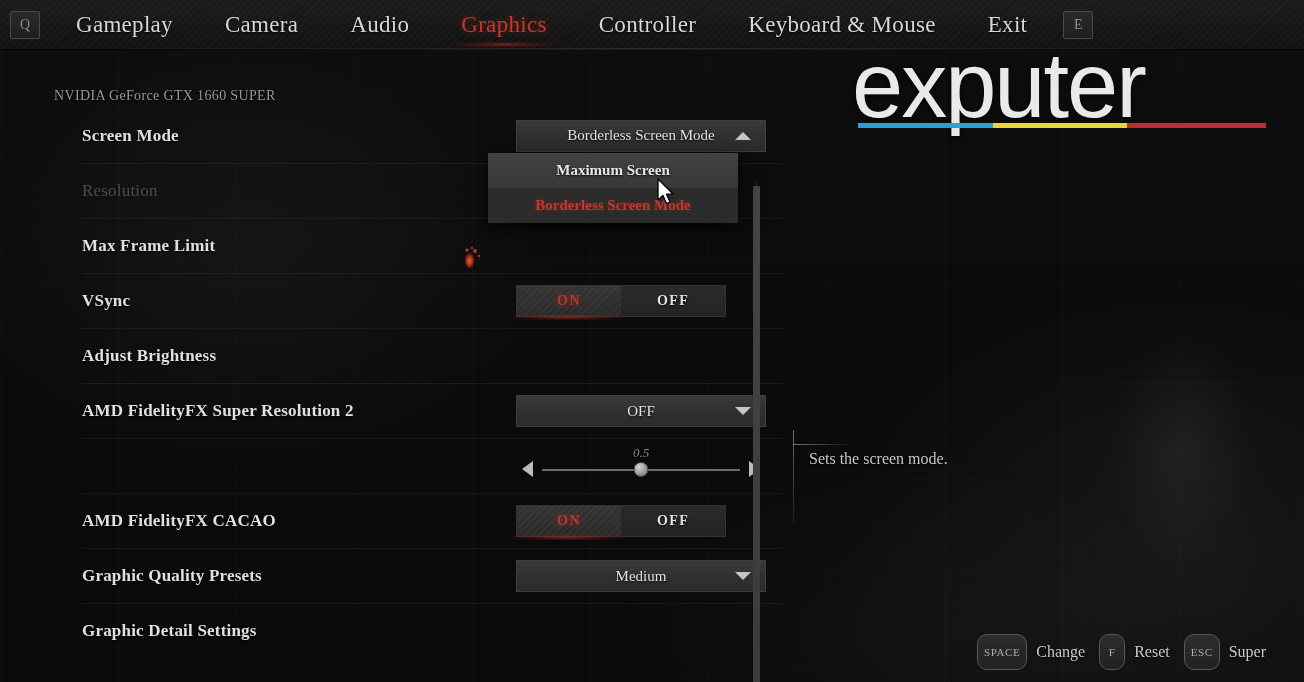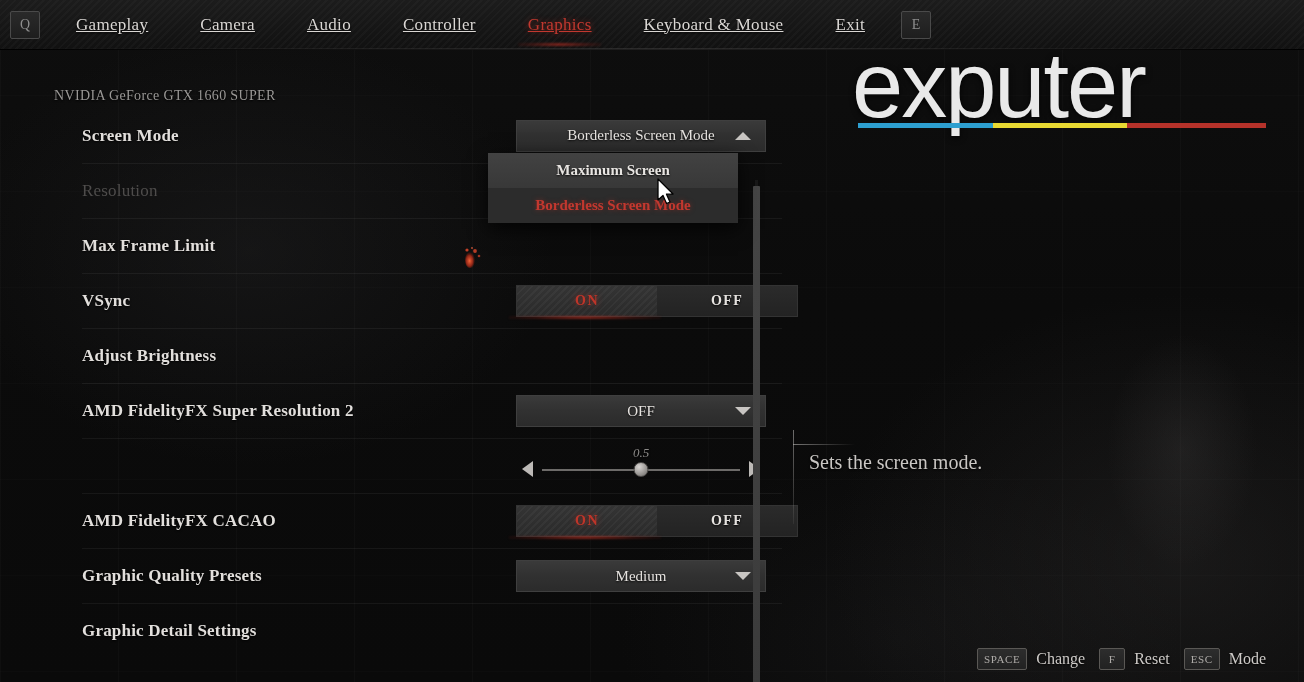"Gameplay" .navitem { font-size: 17px -> 23px; text-decoration: underline -> none }
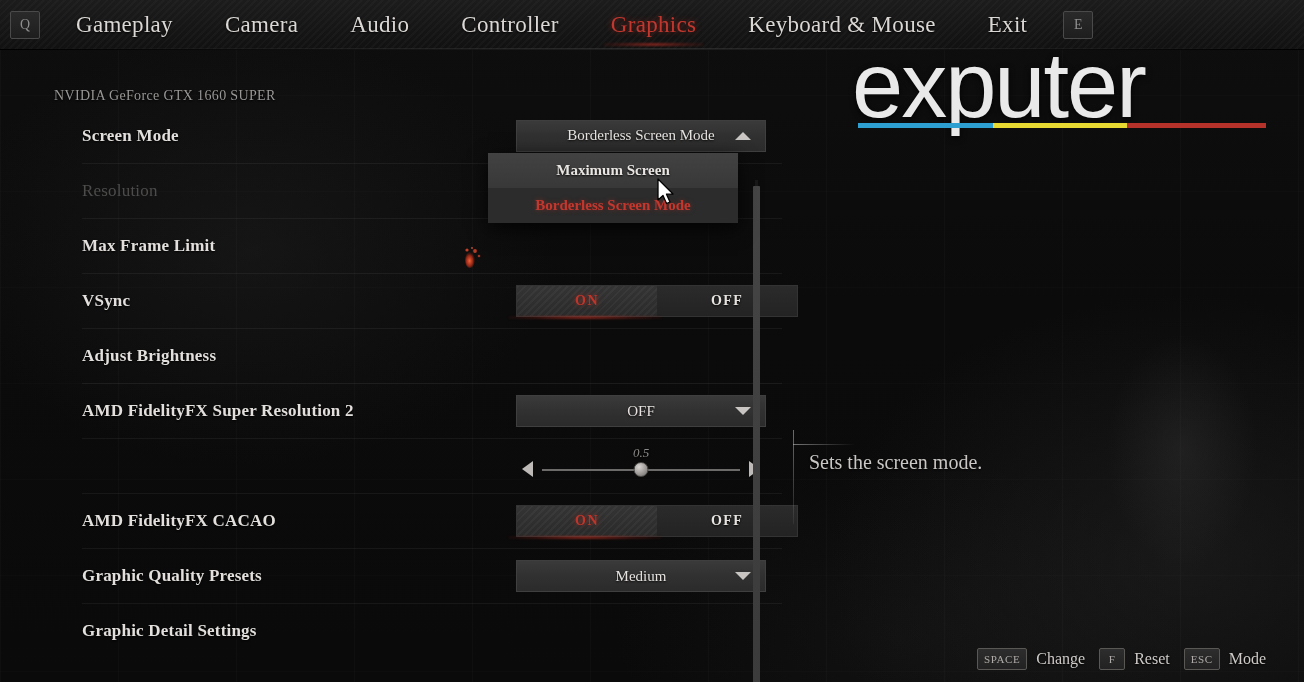"Controller" div.navitem { order: before "Graphics" -> after "Graphics" }
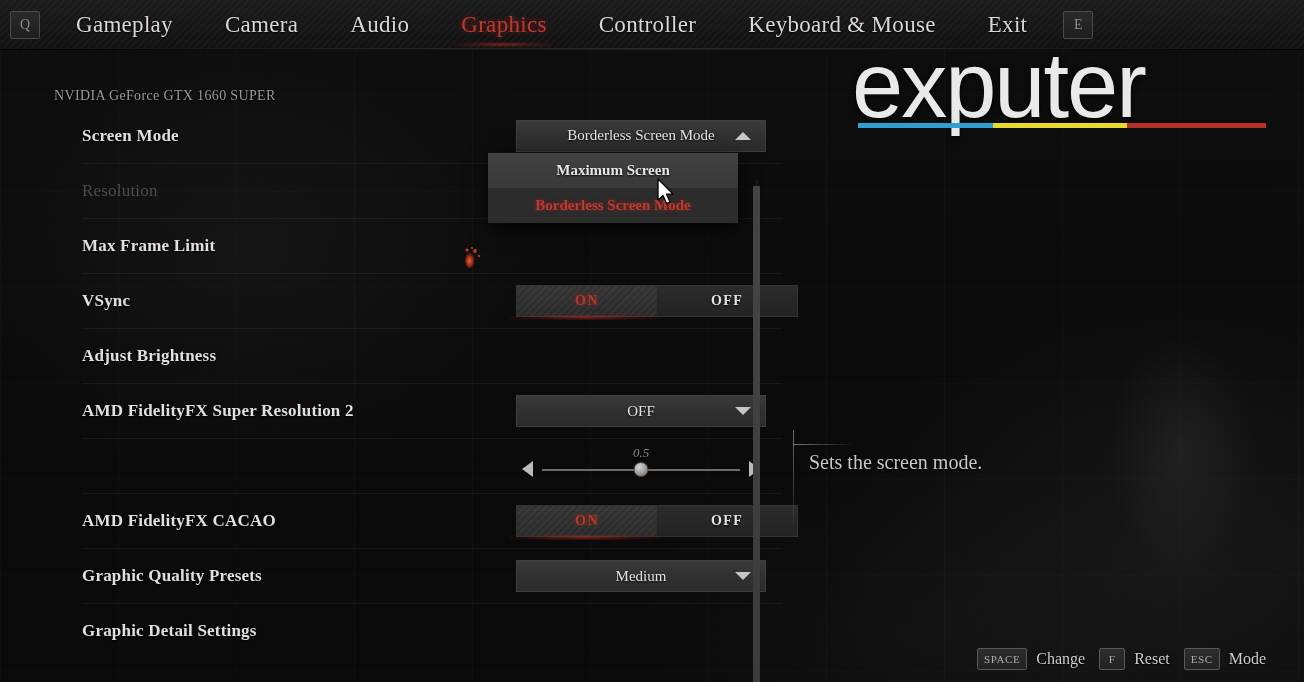"ON" .toggle { width: 282px -> 210px }
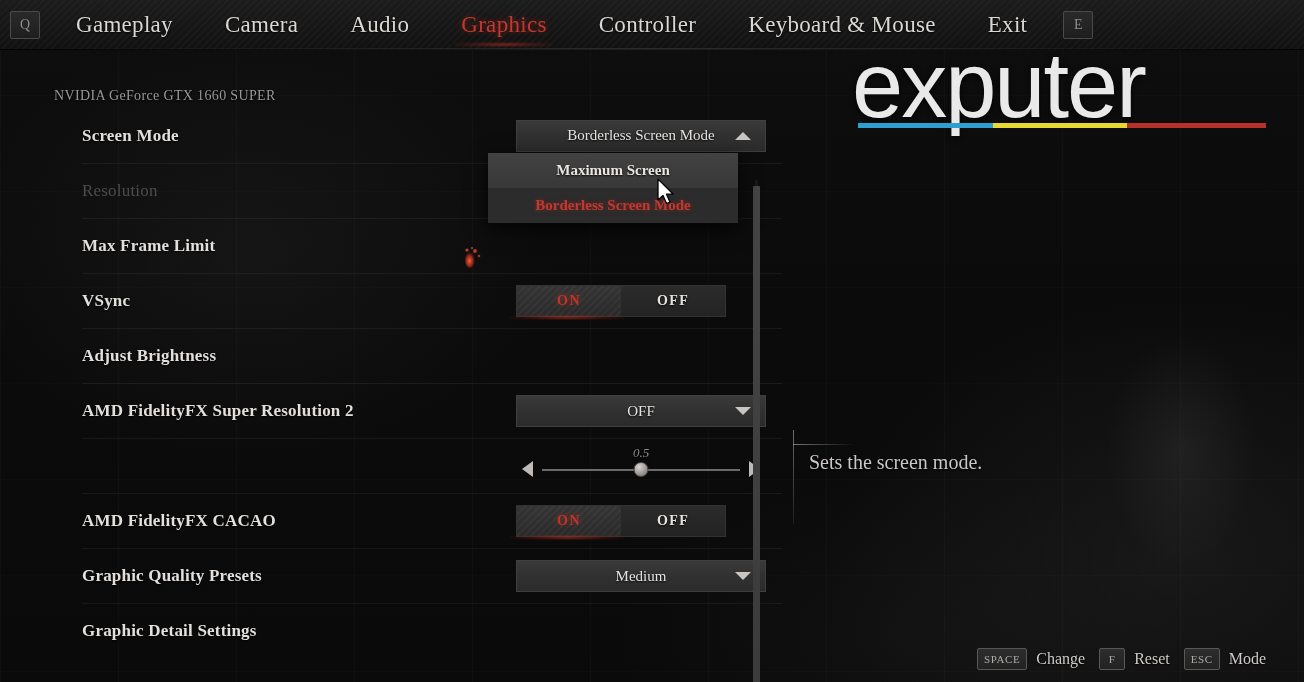"Sets the screen mode." #tooltip .txt { font-size: 20px -> 16px }
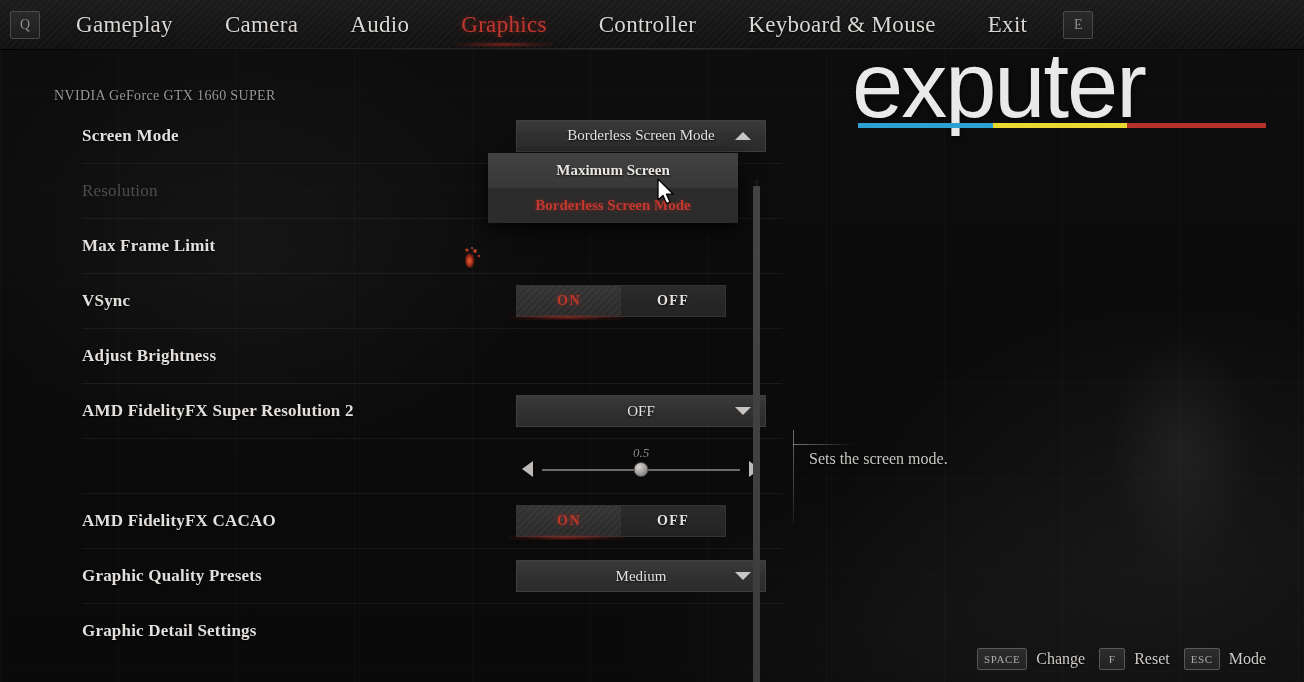"SPACE" .hint .cap { border-radius: 2px -> 10px; height: 22px -> 36px }
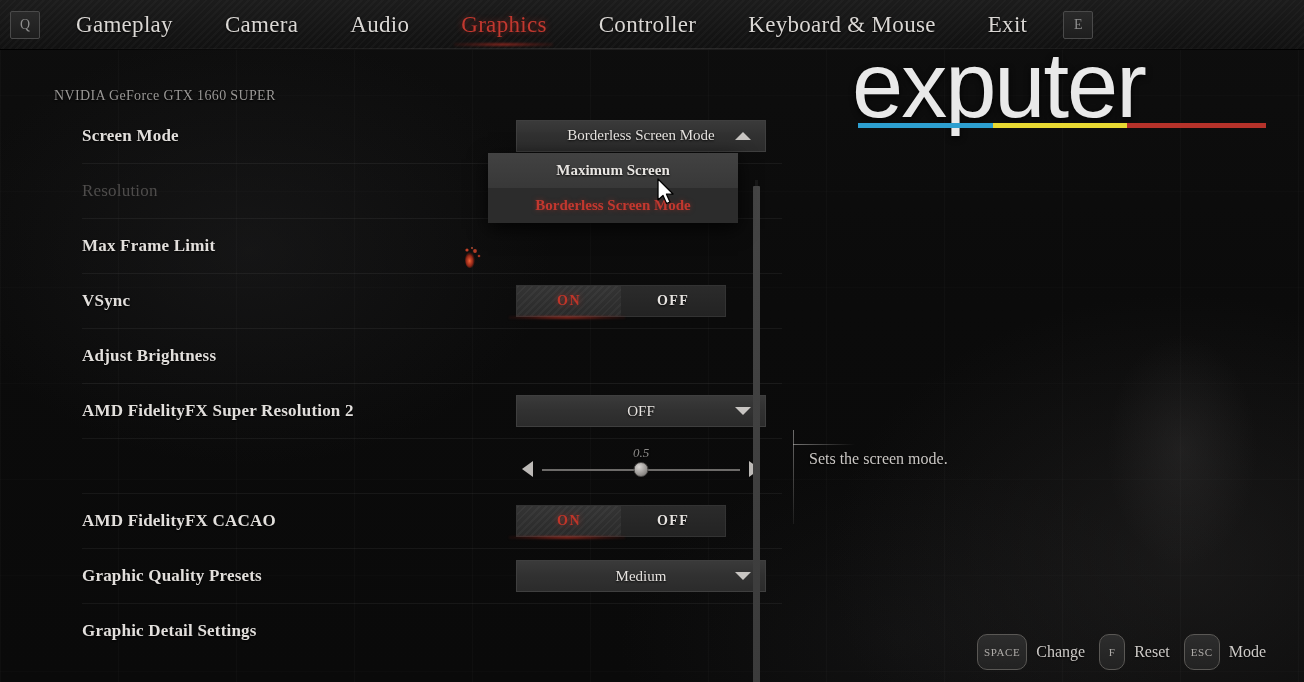"Mode" div.act { text: Mode -> Super }
